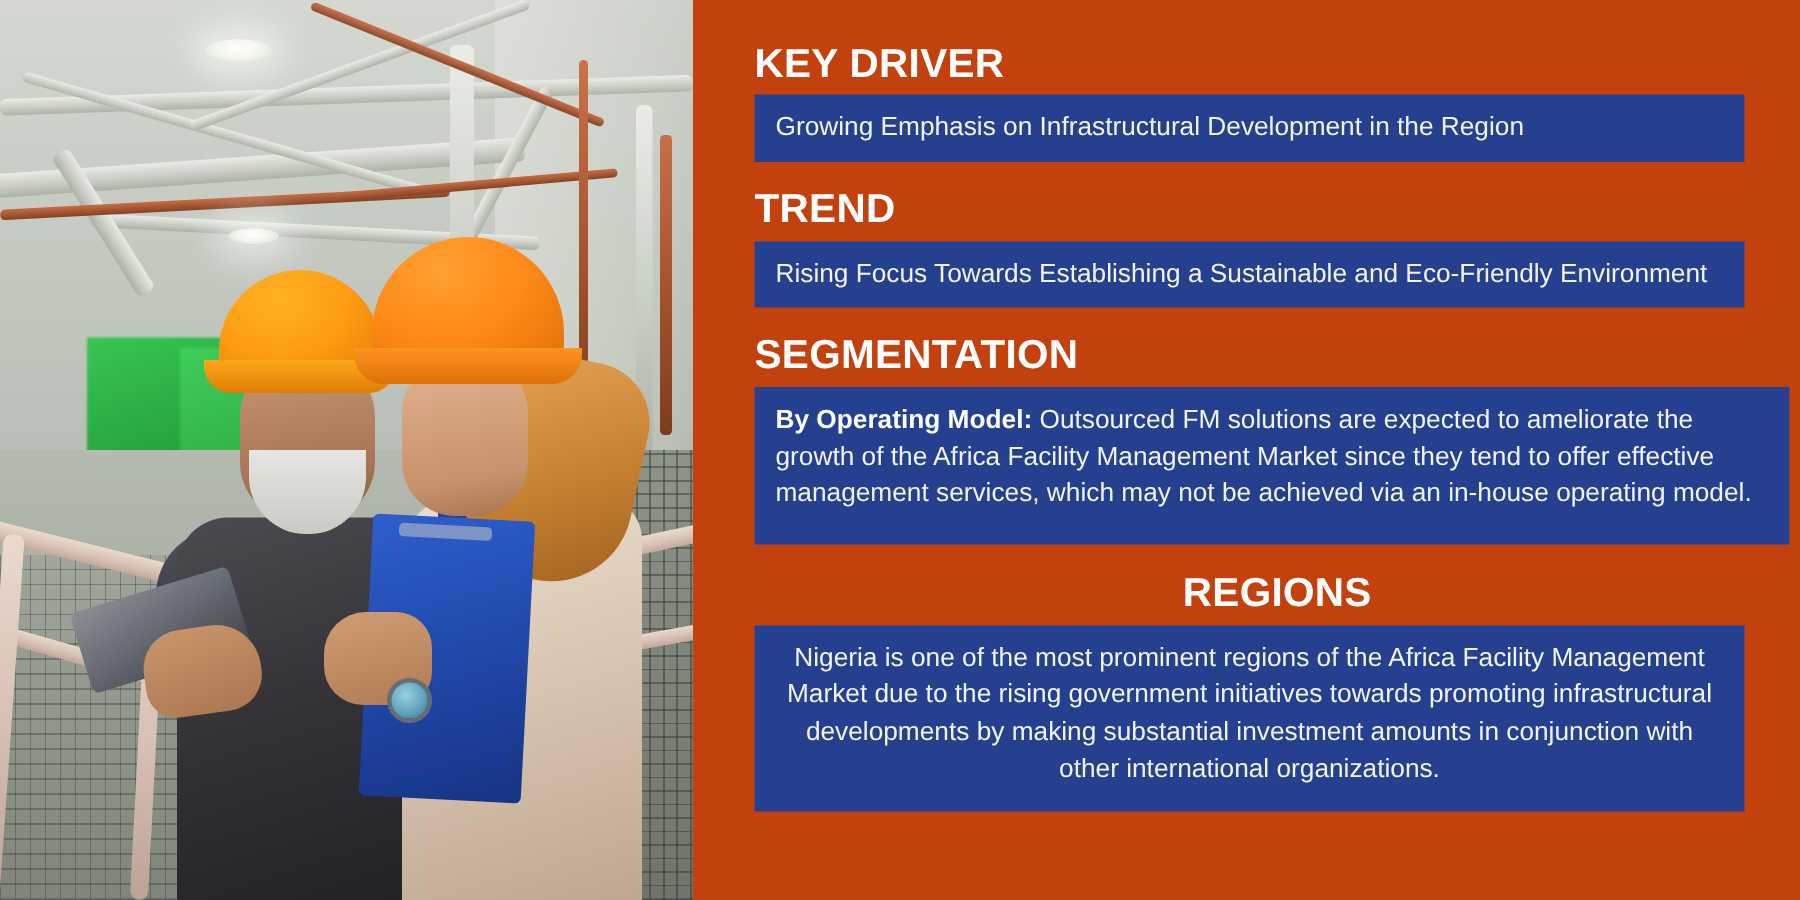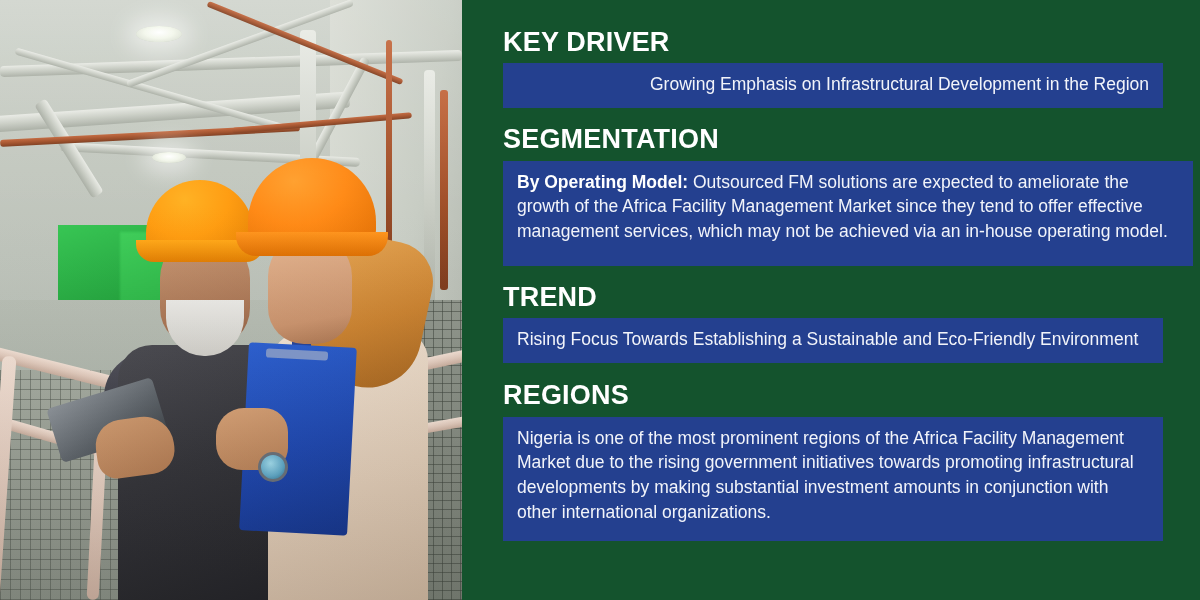"KEY DRIVER" .panel { background: #14532d -> #c2410c }
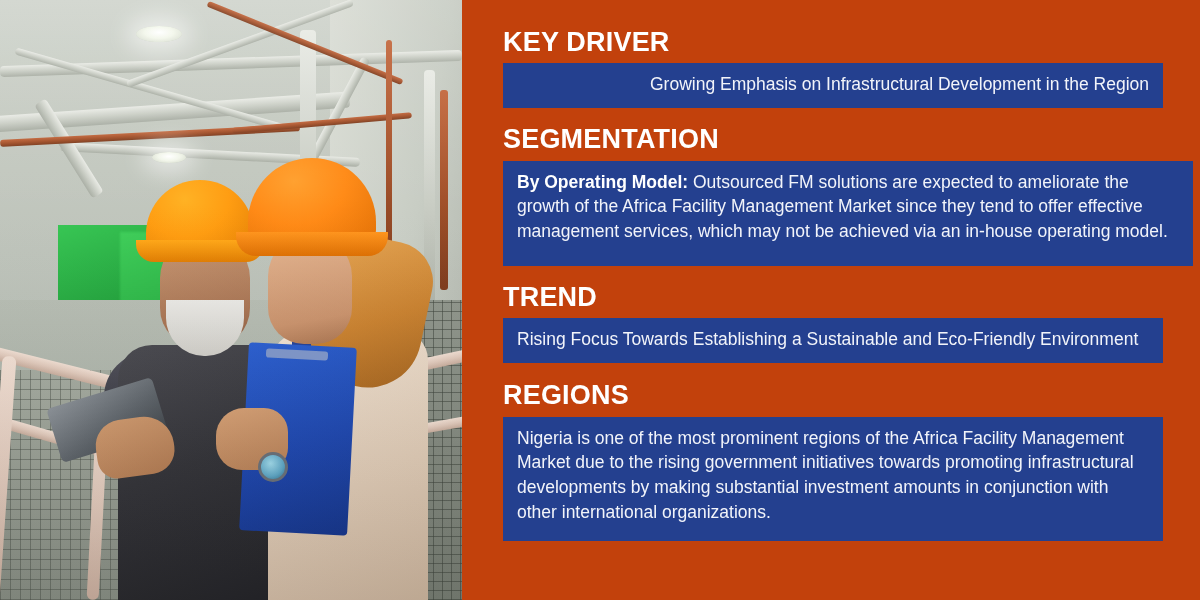"Growing Emphasis on Infrastructural" .s-key .section-body { text-align: right -> none }
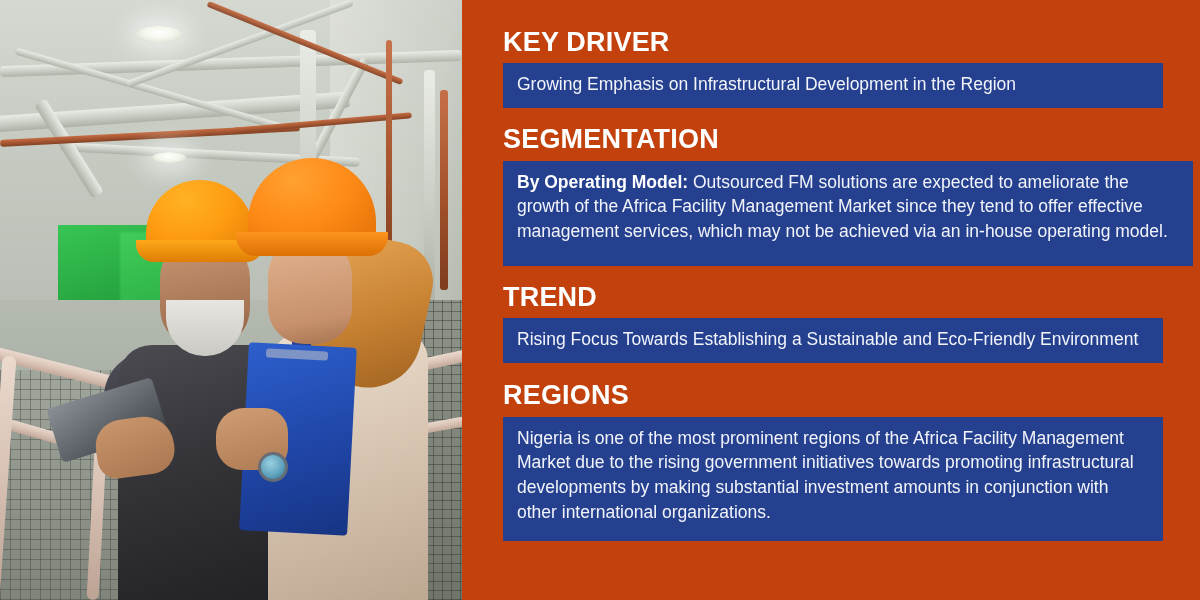"SEGMENTATION" div.section { order: before "TREND" -> after "TREND" }
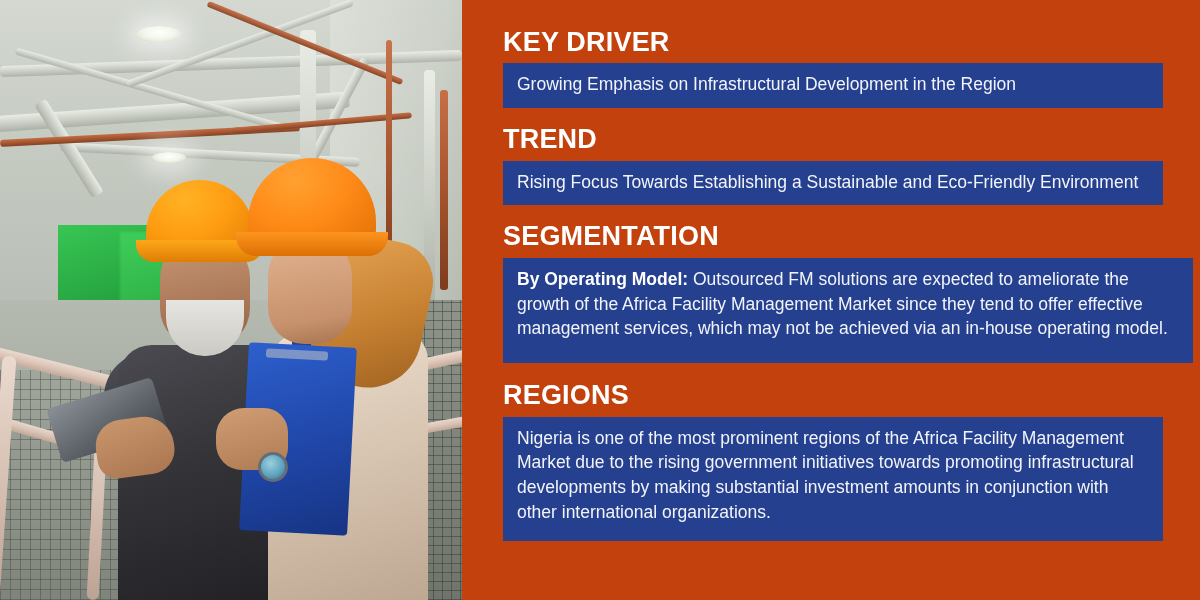"REGIONS" .s-reg { text-align: none -> center }
